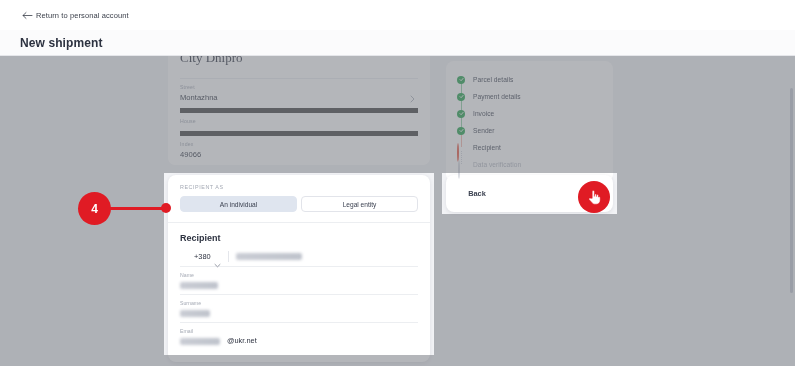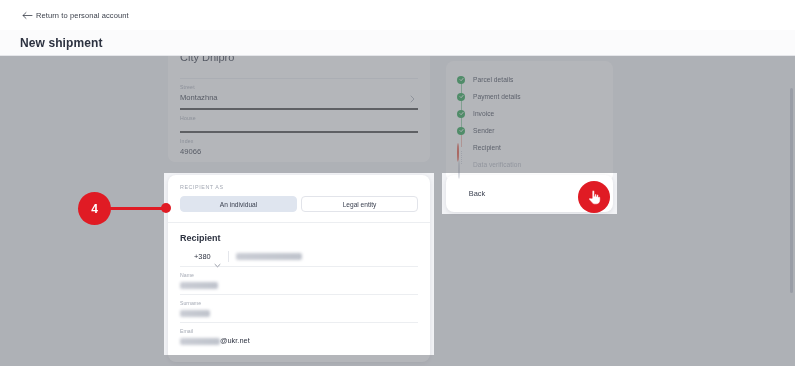"City Dnipro" .field-cut .field-value { font-family: none -> Liberation Serif, serif; font-size: 11px -> 13px }
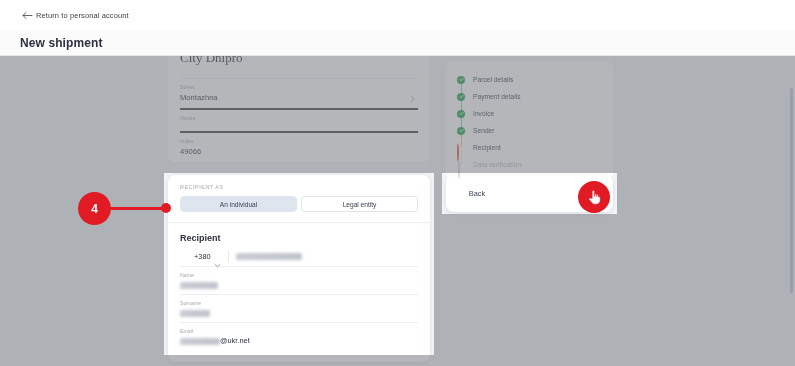"Montazhna" .field { border-bottom: 2px solid #404040 -> 5px solid #404040 }
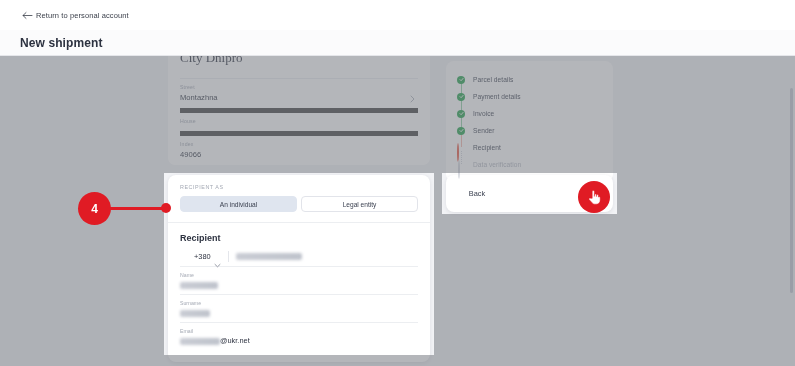"Back" .back-btn { font-weight: none -> bold }
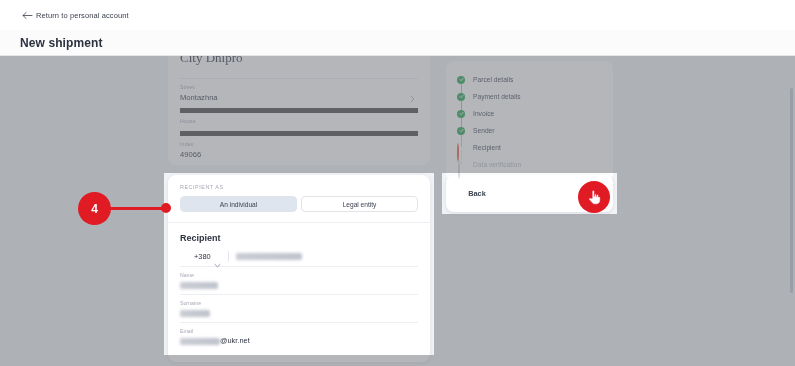"@ukr.net" .email-suffix { padding-left: none -> 7px }
